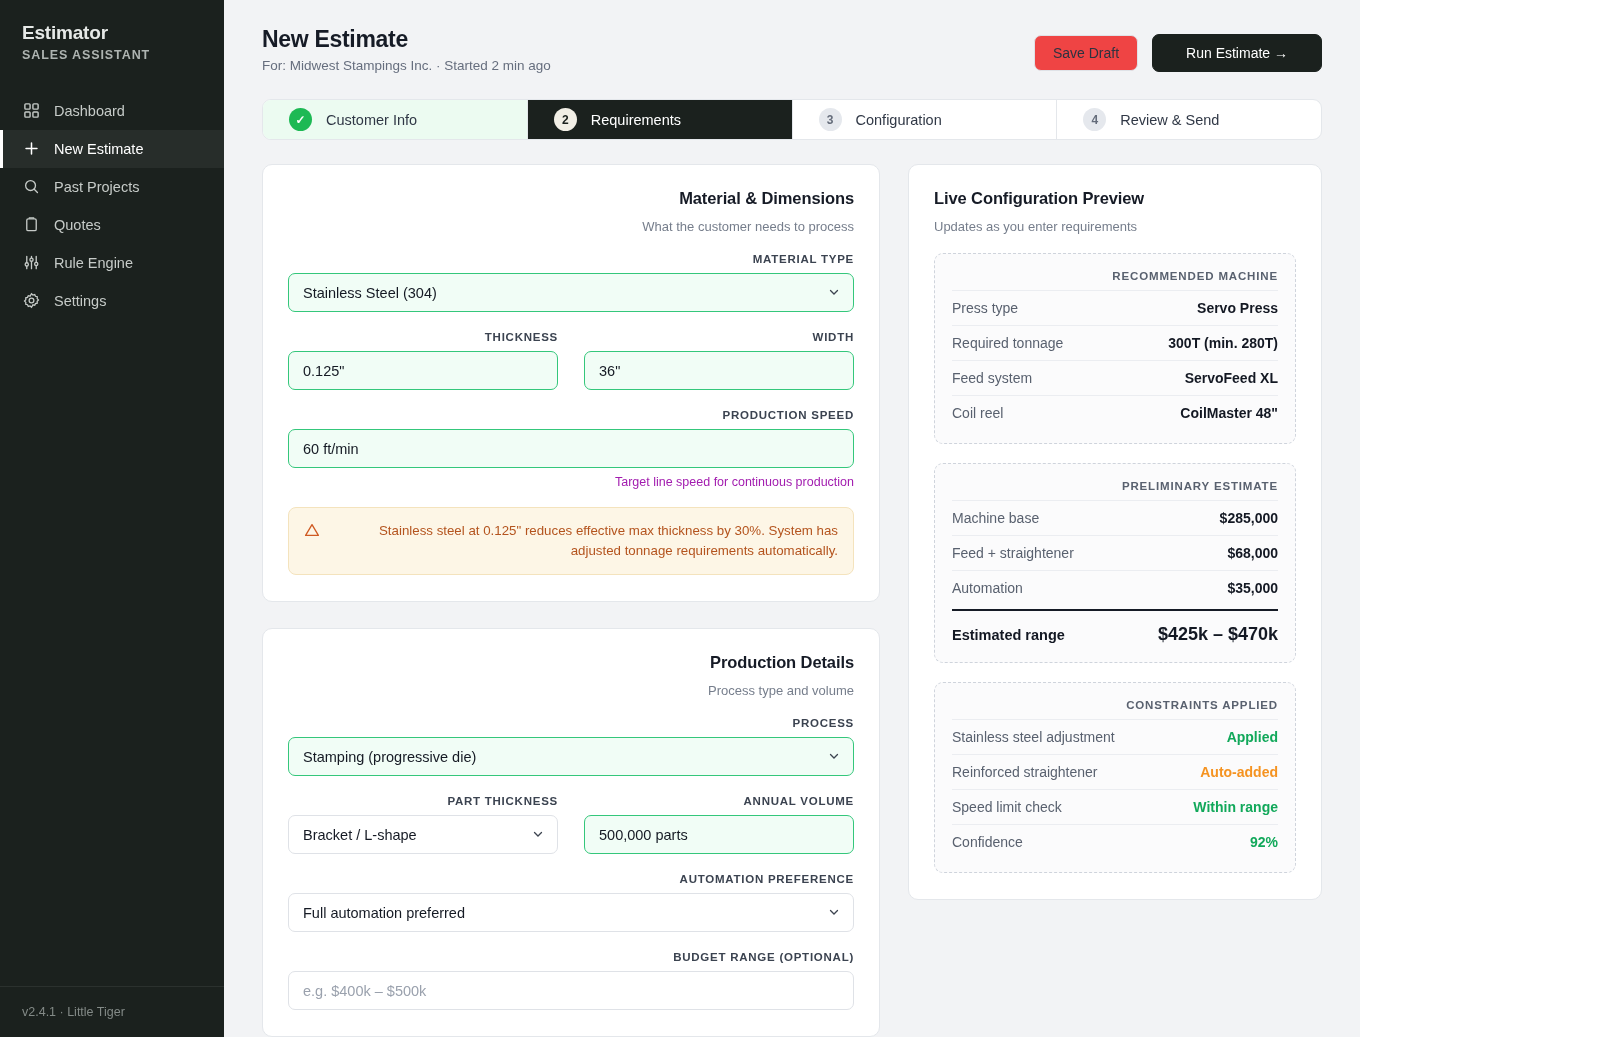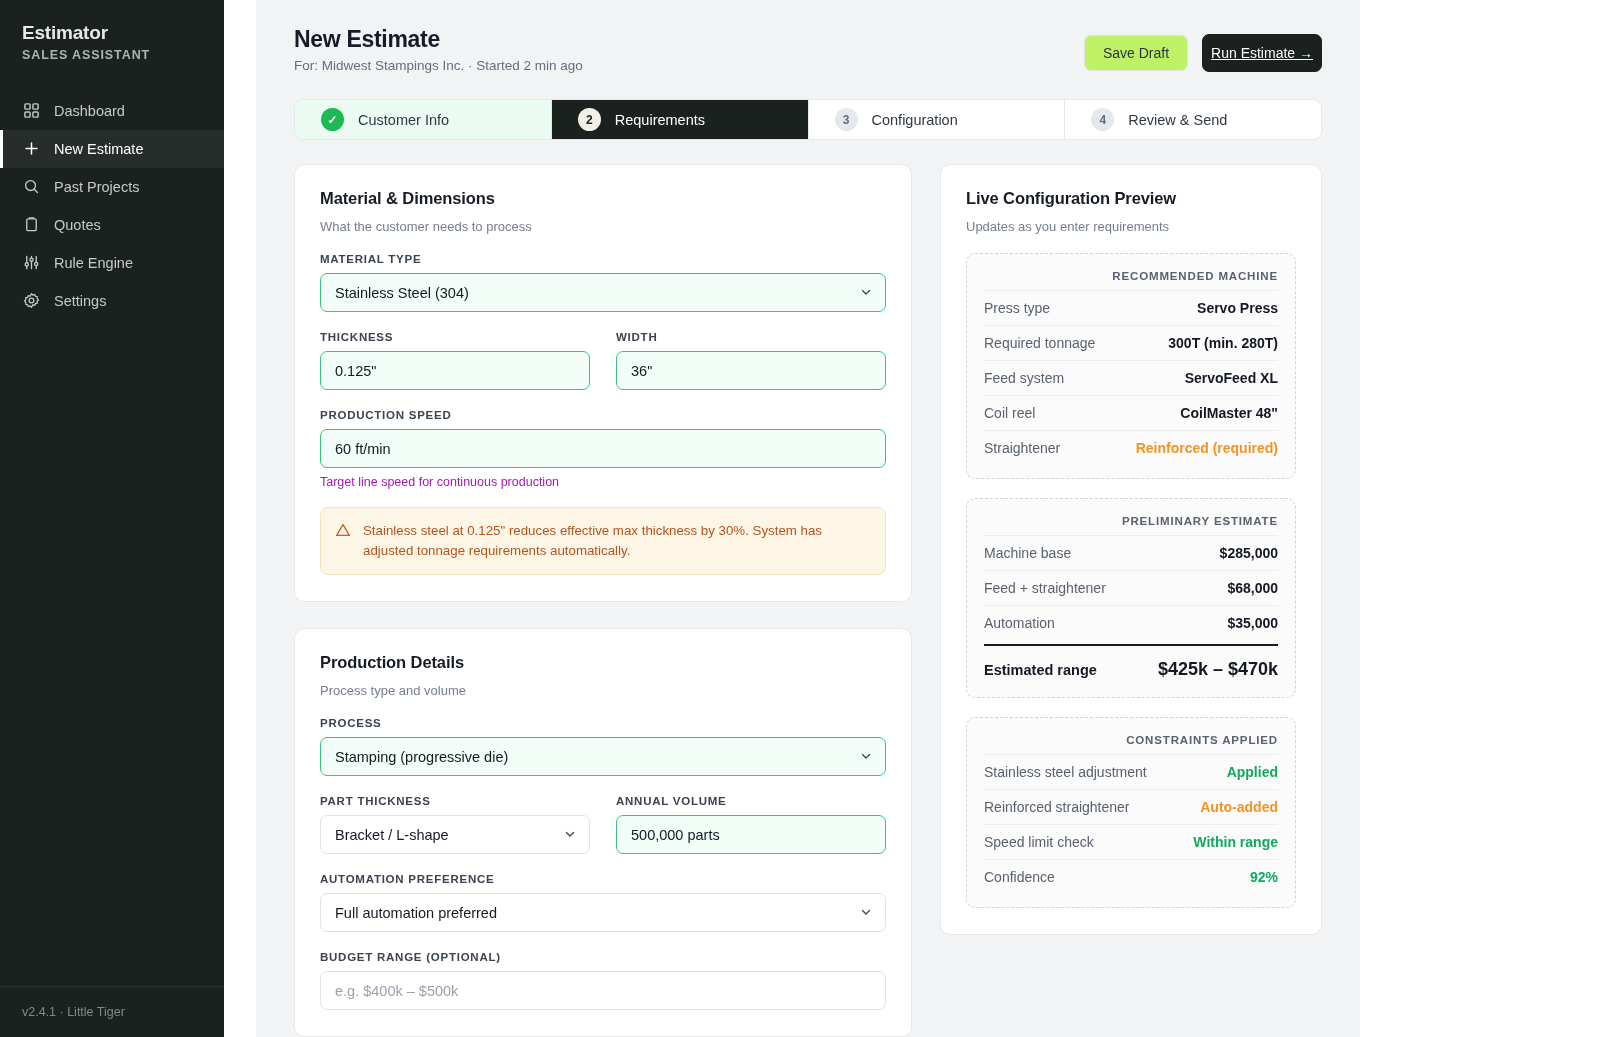"Estimator" .app { gap: 32px -> none }
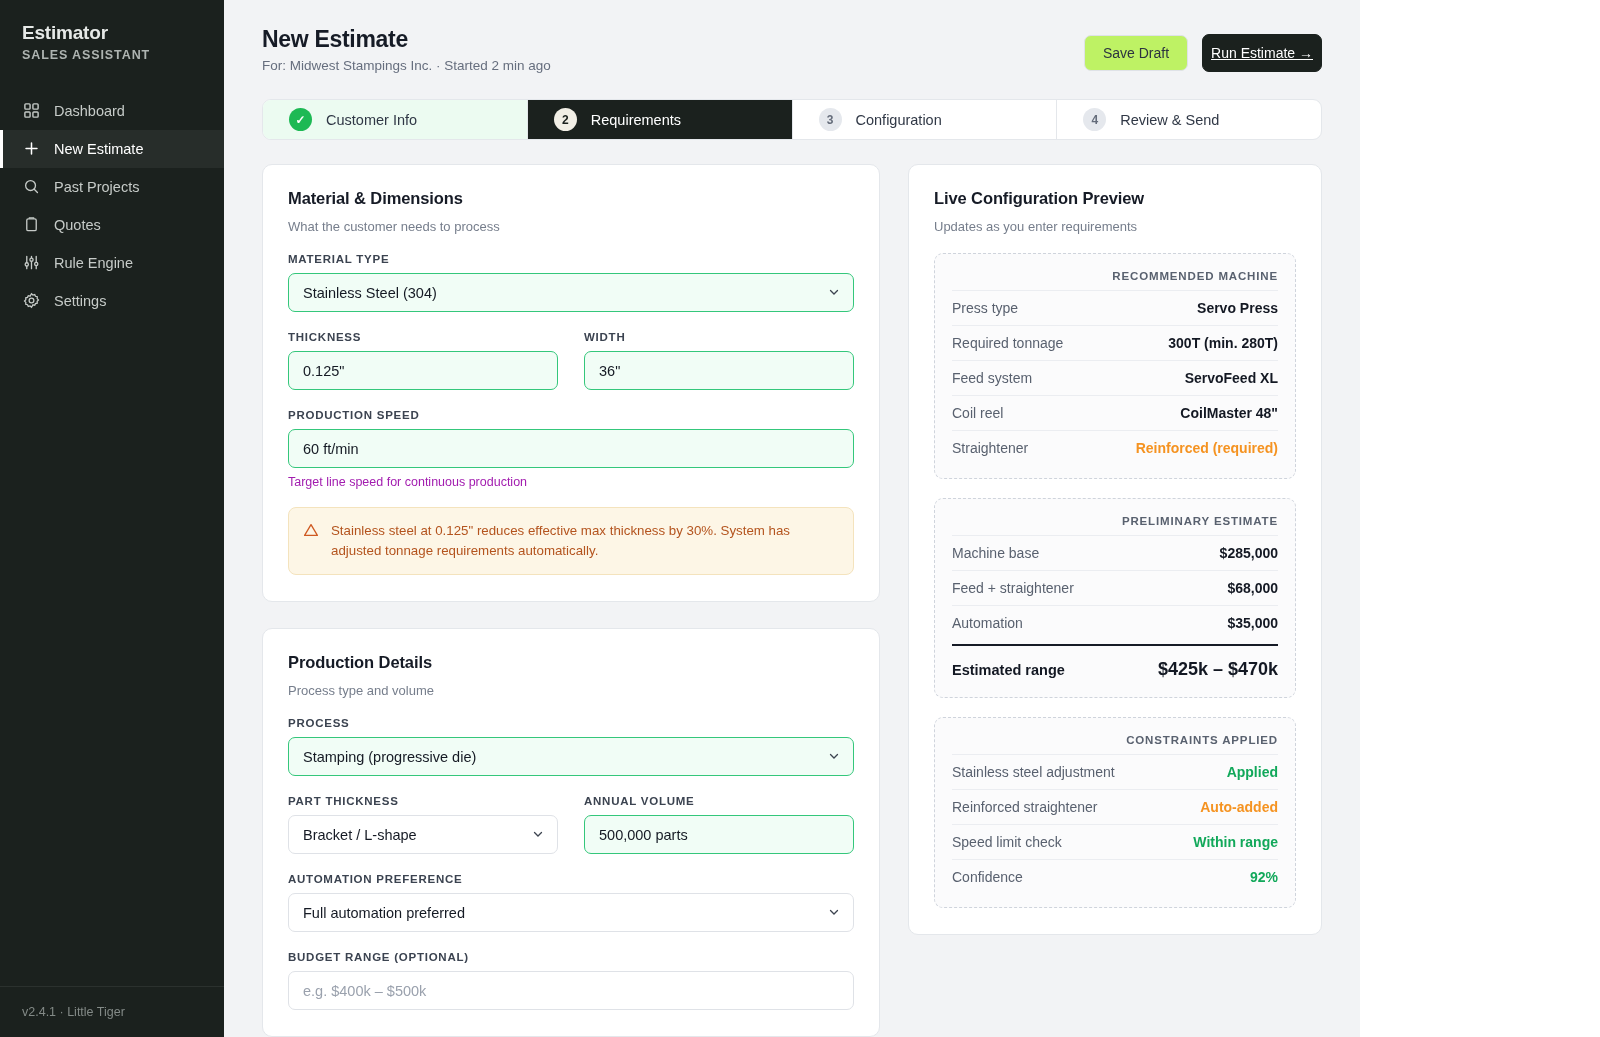"Save Draft" .btn-secondary { background: #bef264 -> #ef4444 }
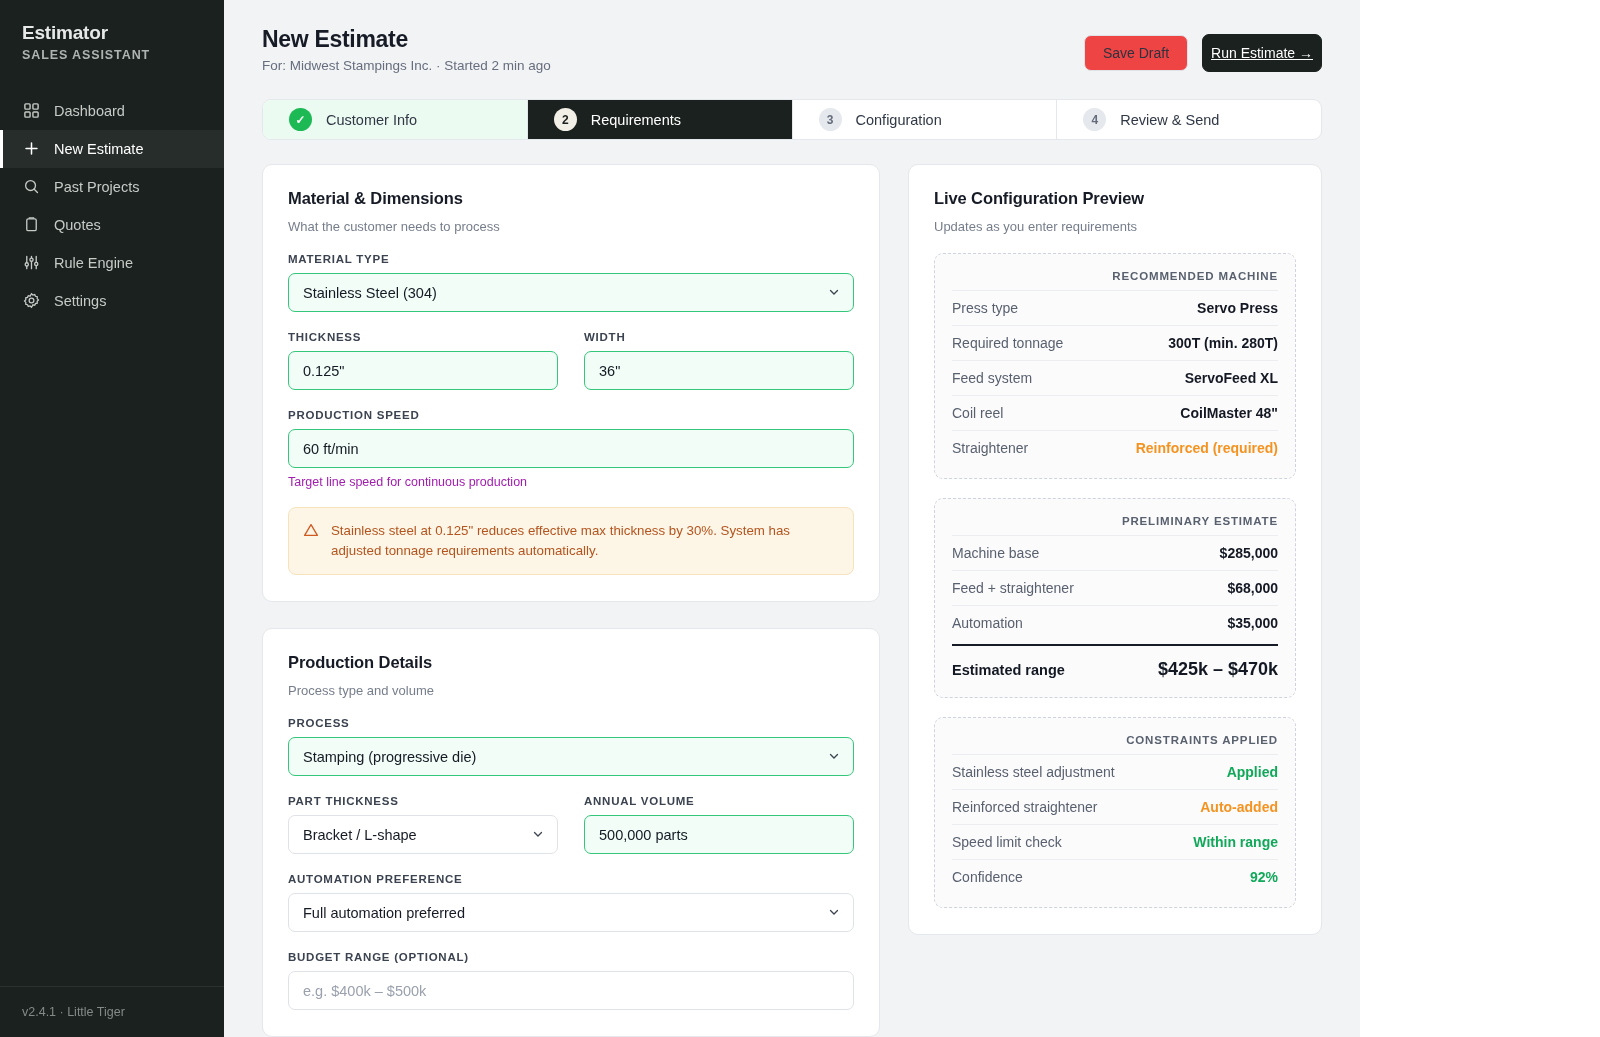"Run Estimate →" .btn-primary { padding: 11px 8px -> 11px 33px; text-decoration: underline -> none }
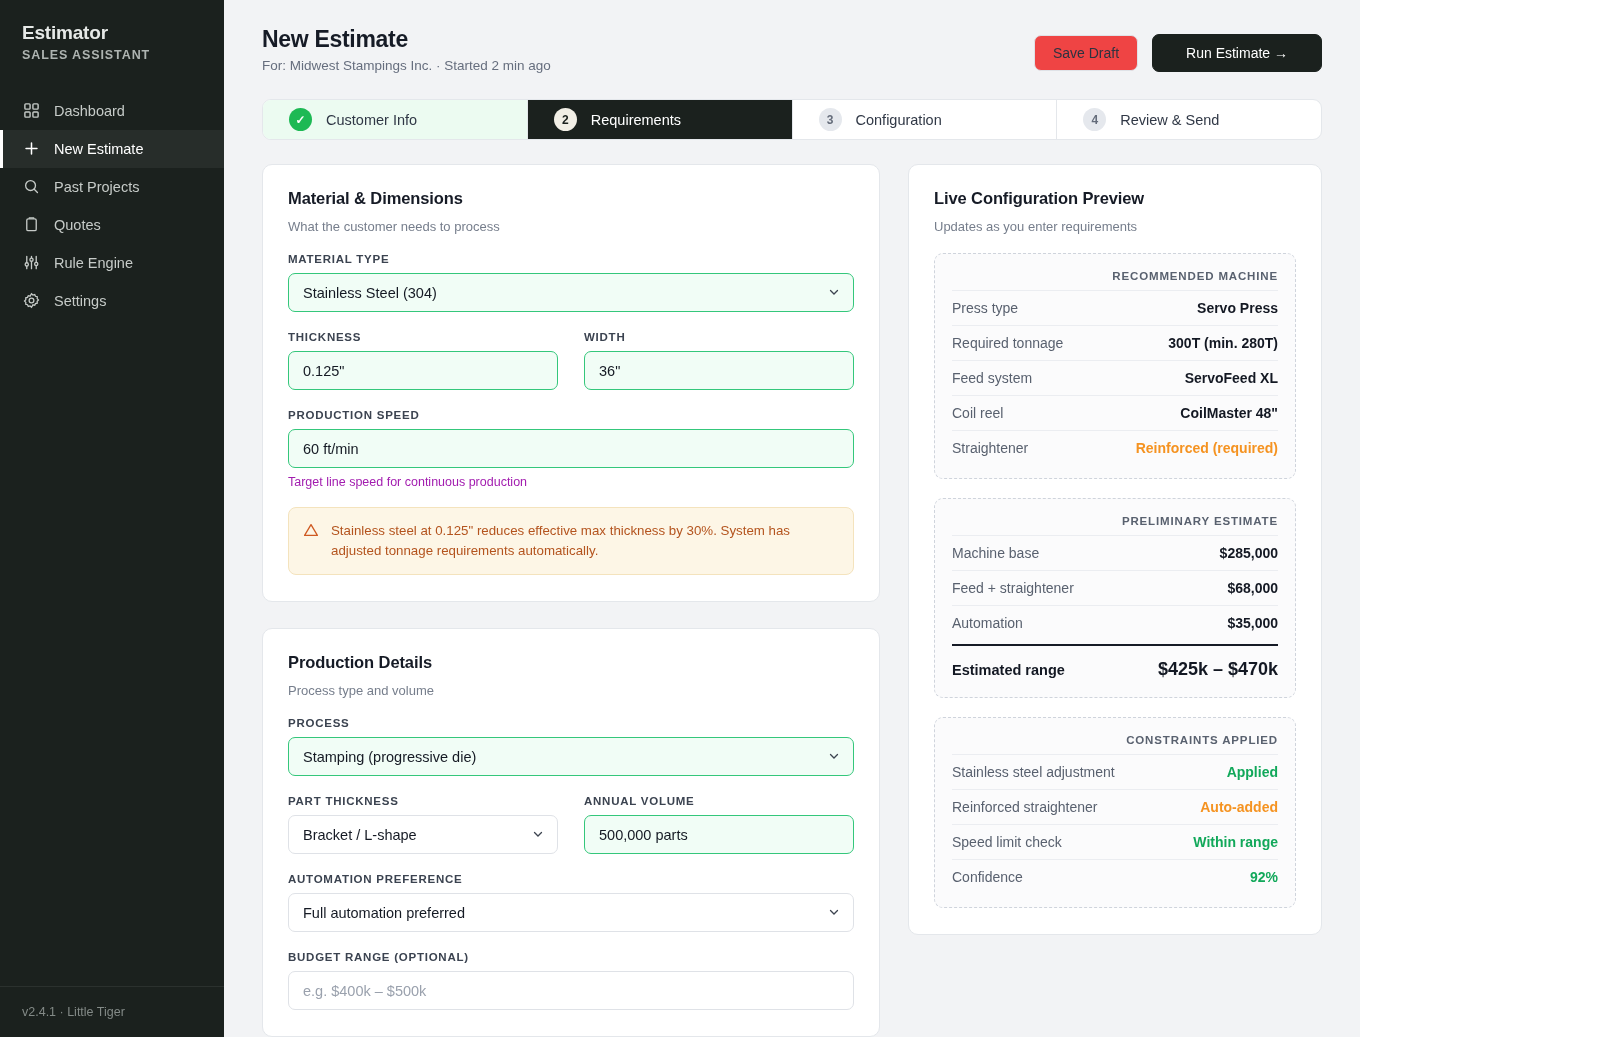"Material & Dimensions" .card { text-align: none -> right }
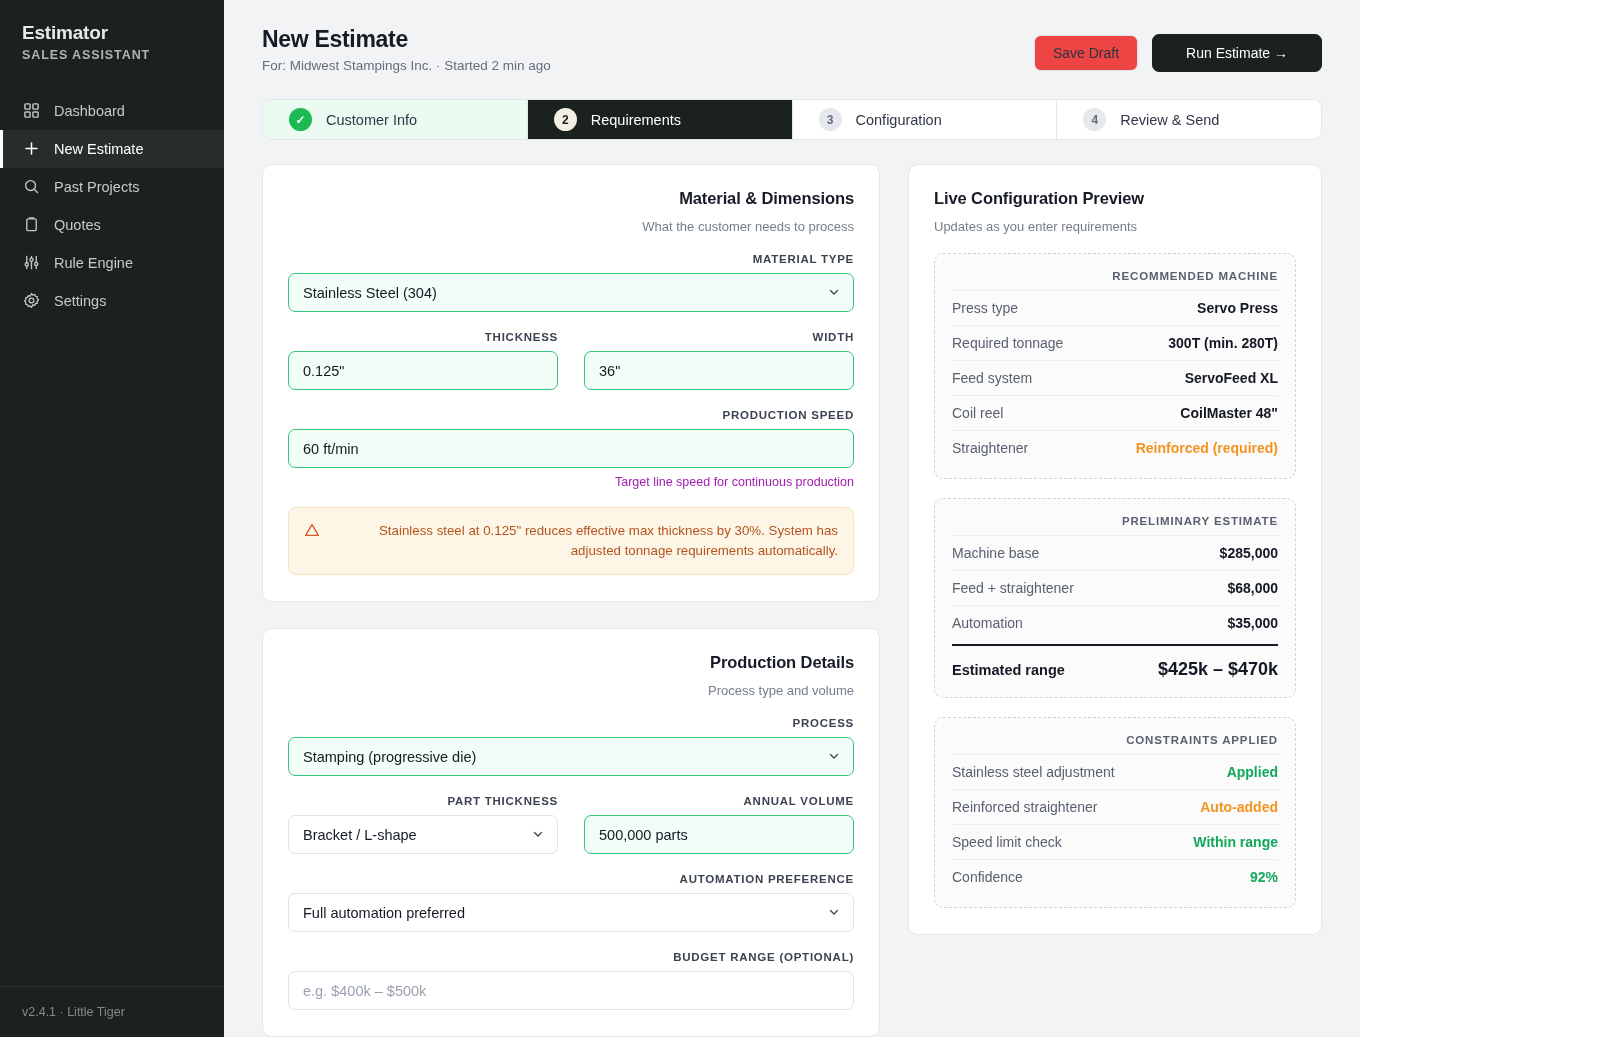"Straightener" div.prow { html: <div> <span>Straightener</span> <span>Reinforced (required)</span> </div> -> none }
